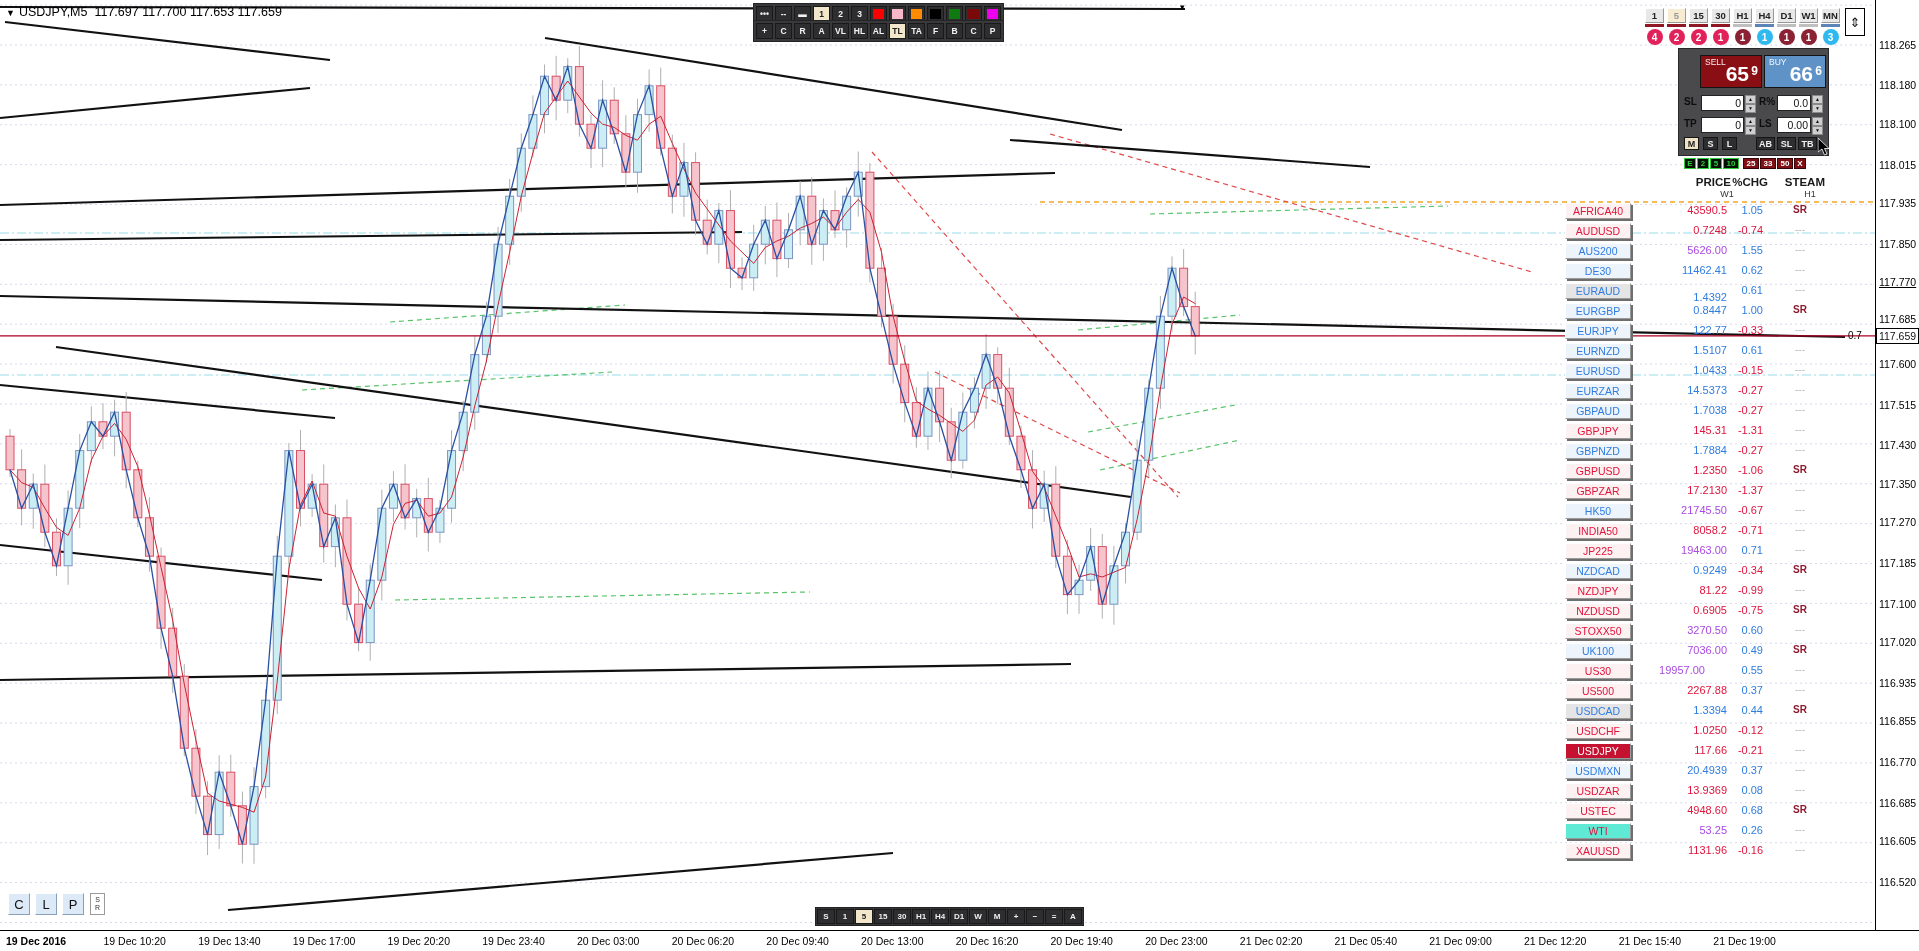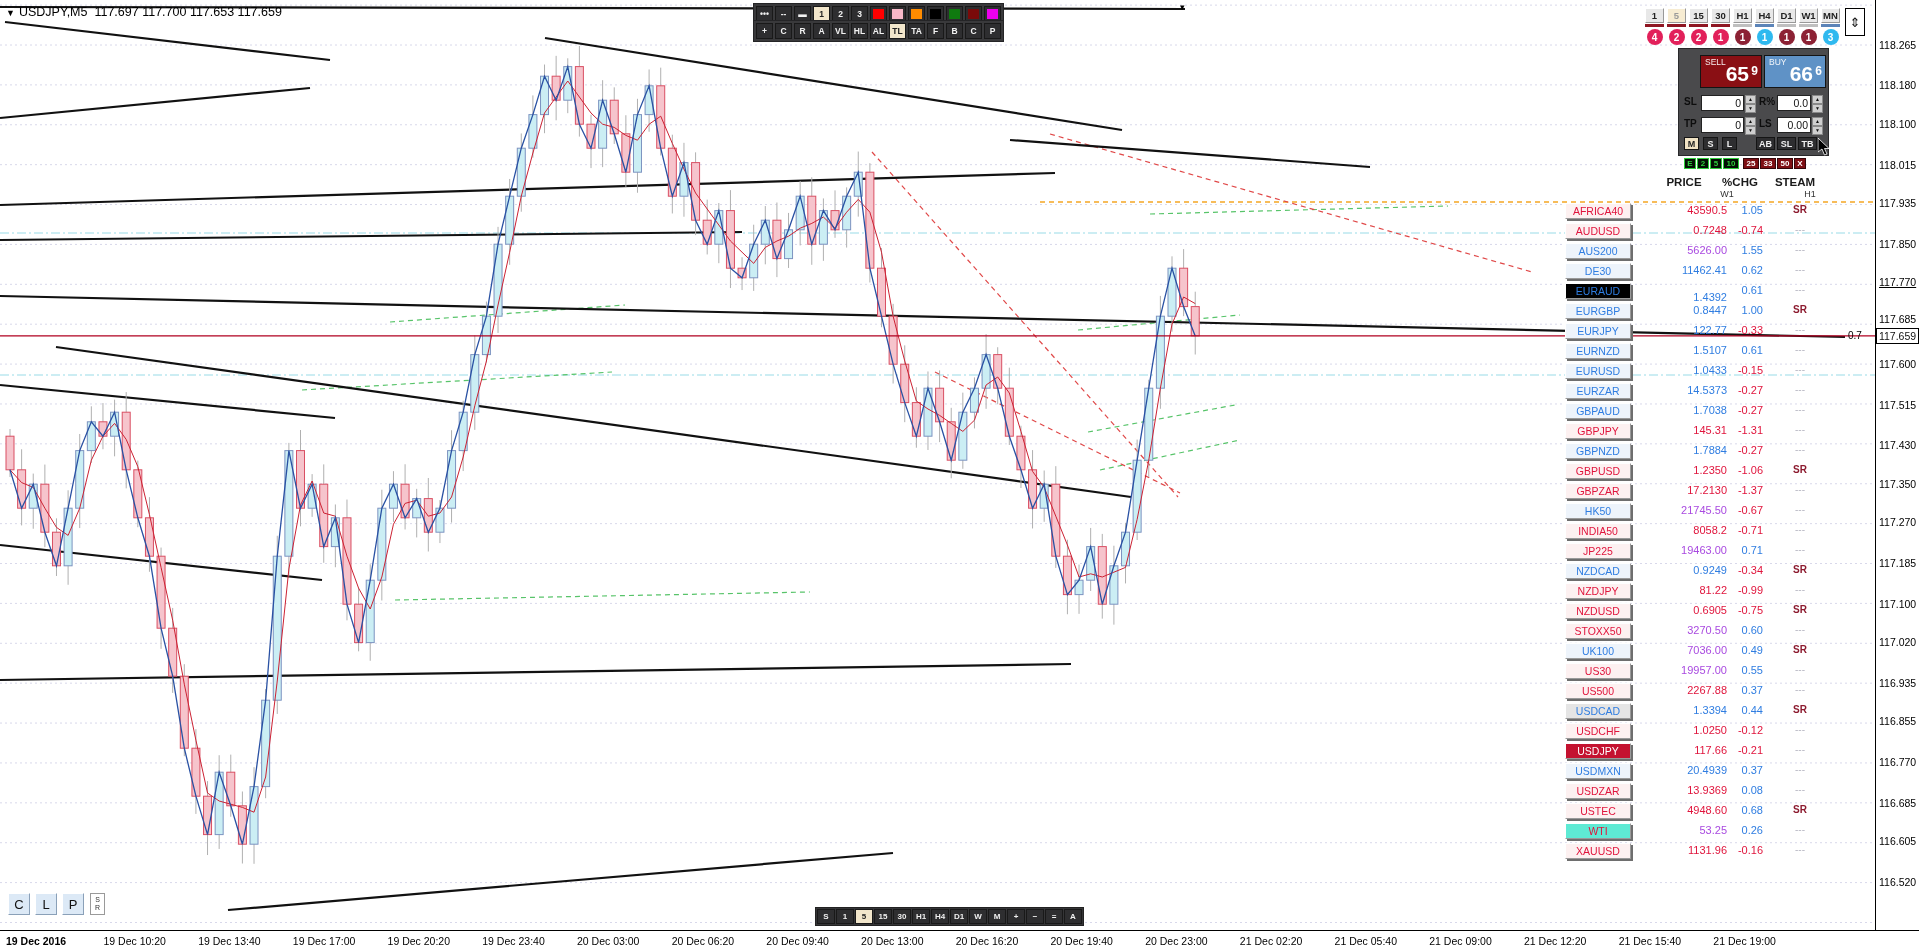"PRICE" .whead { text-align: center -> right }
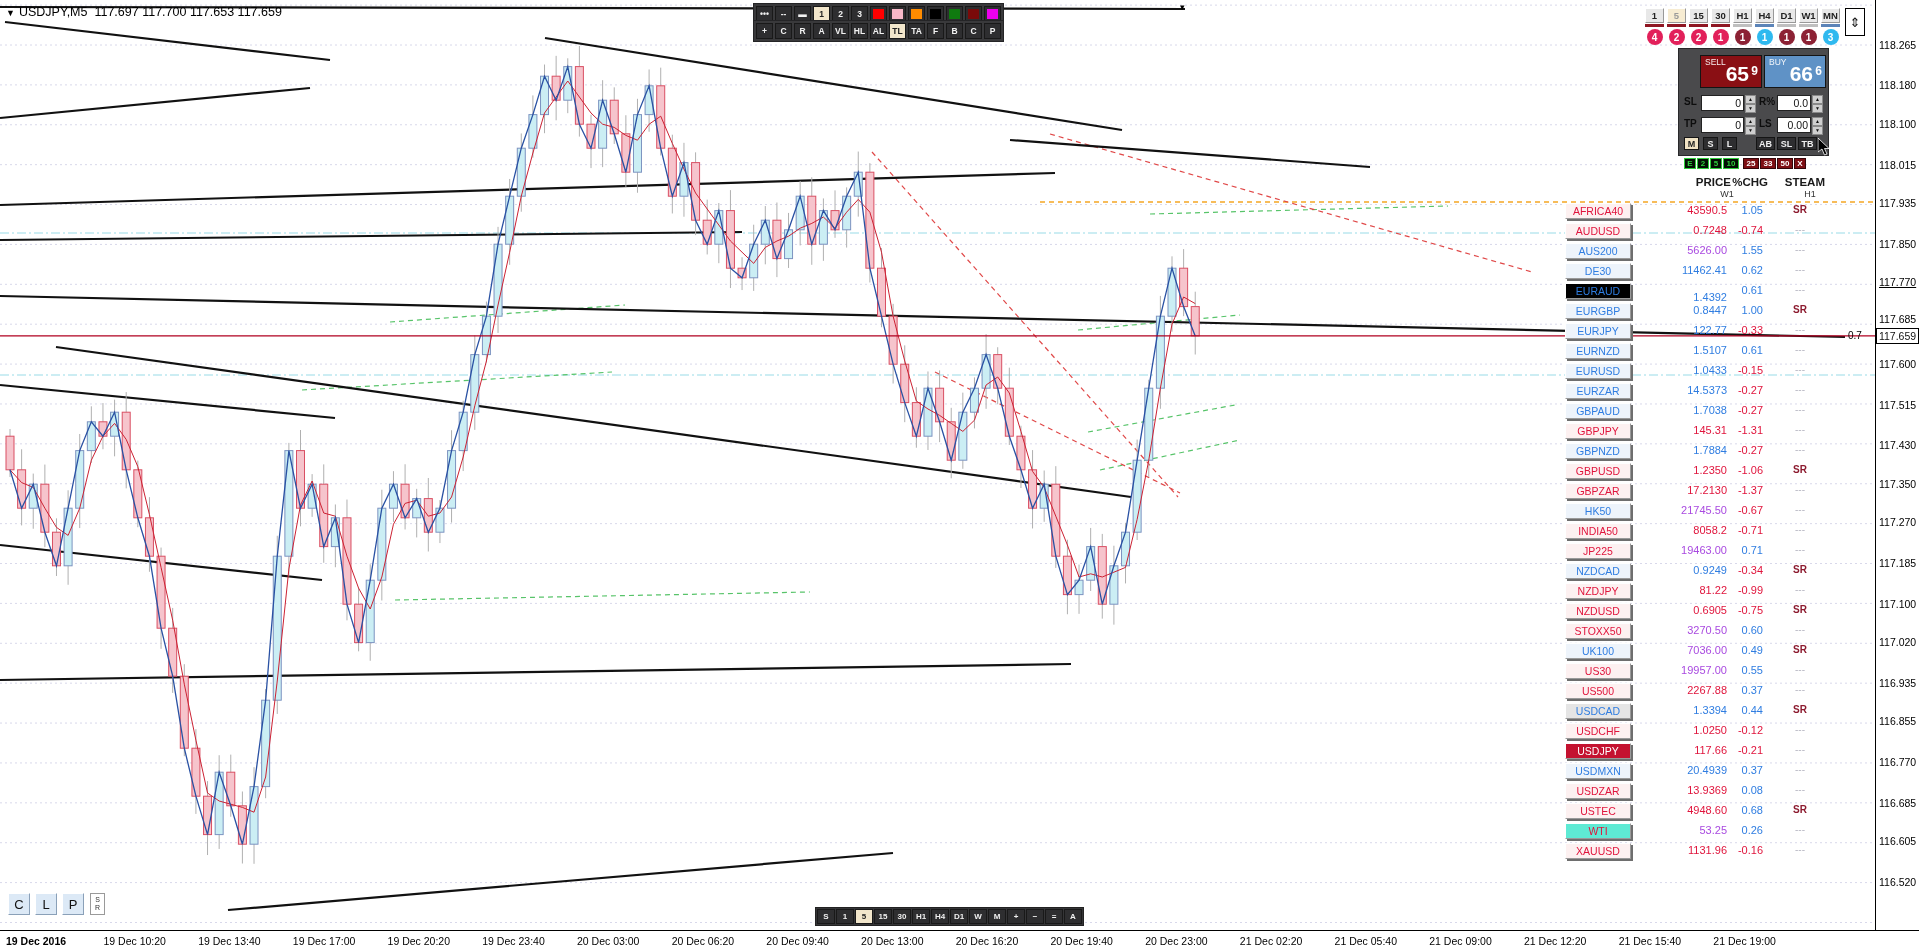"EURAUD" div.symbtn { background: #000000 -> #e5e5e5 }
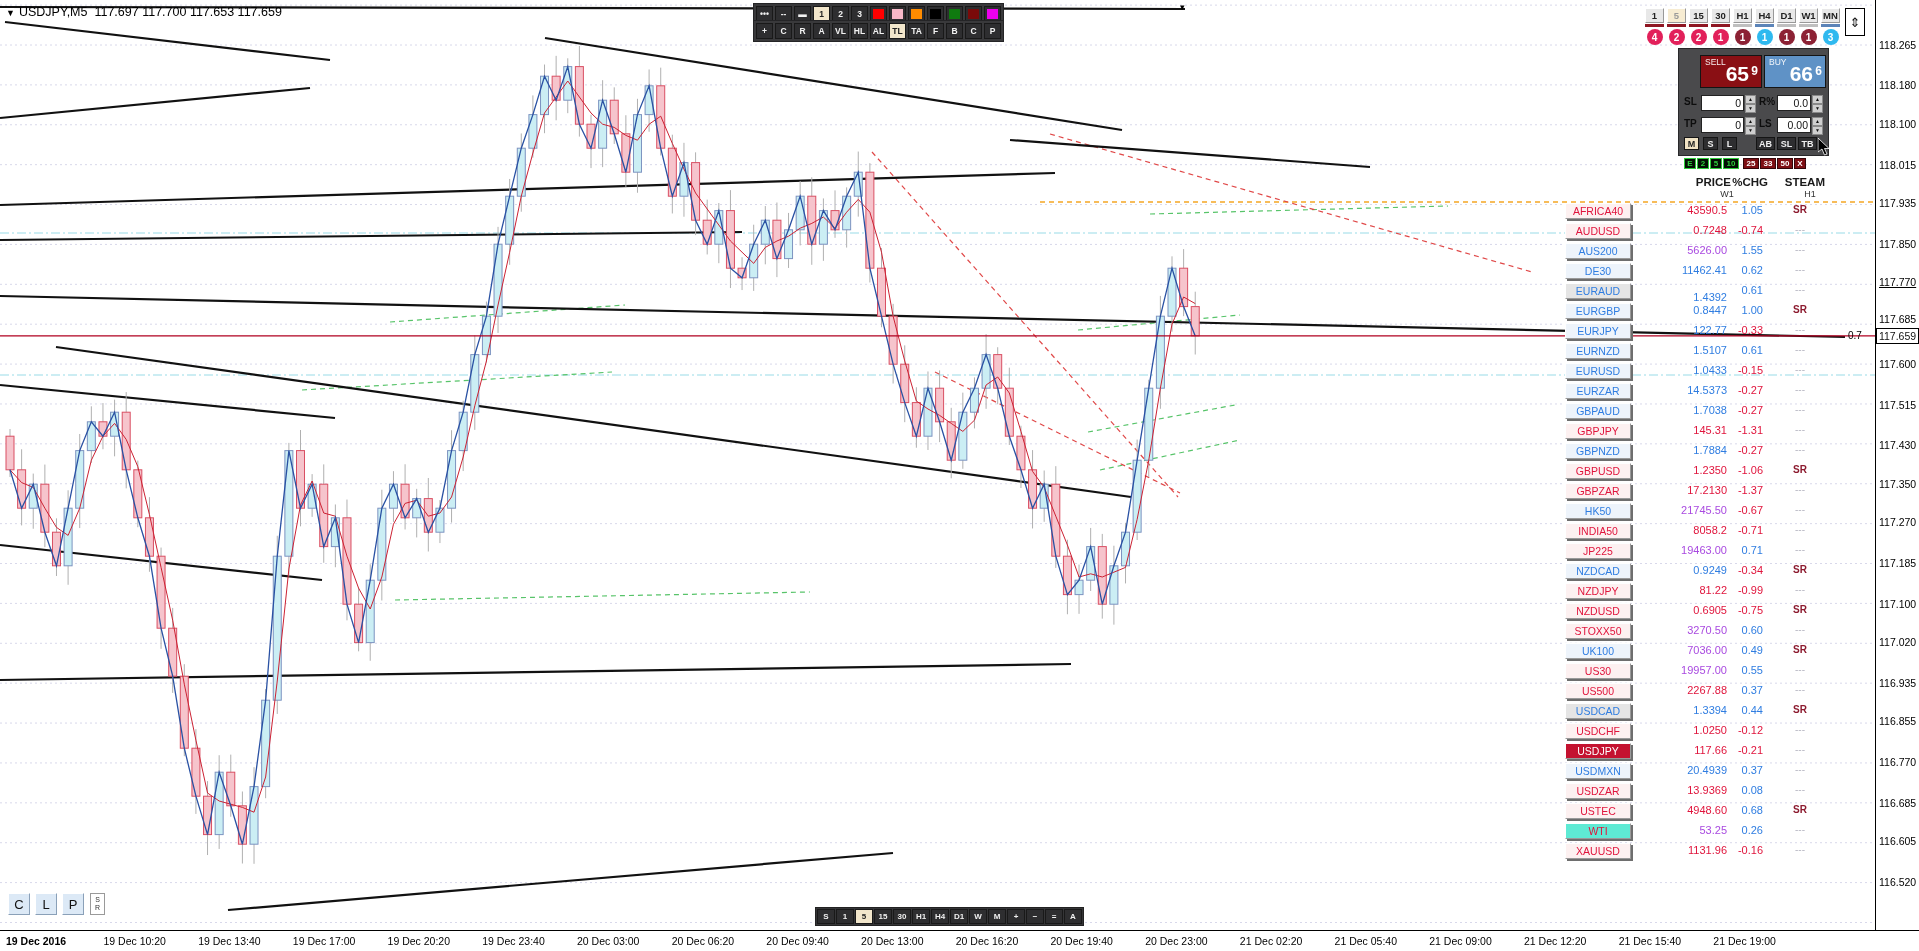"19957.00" div.wprice { text-align: none -> center }
